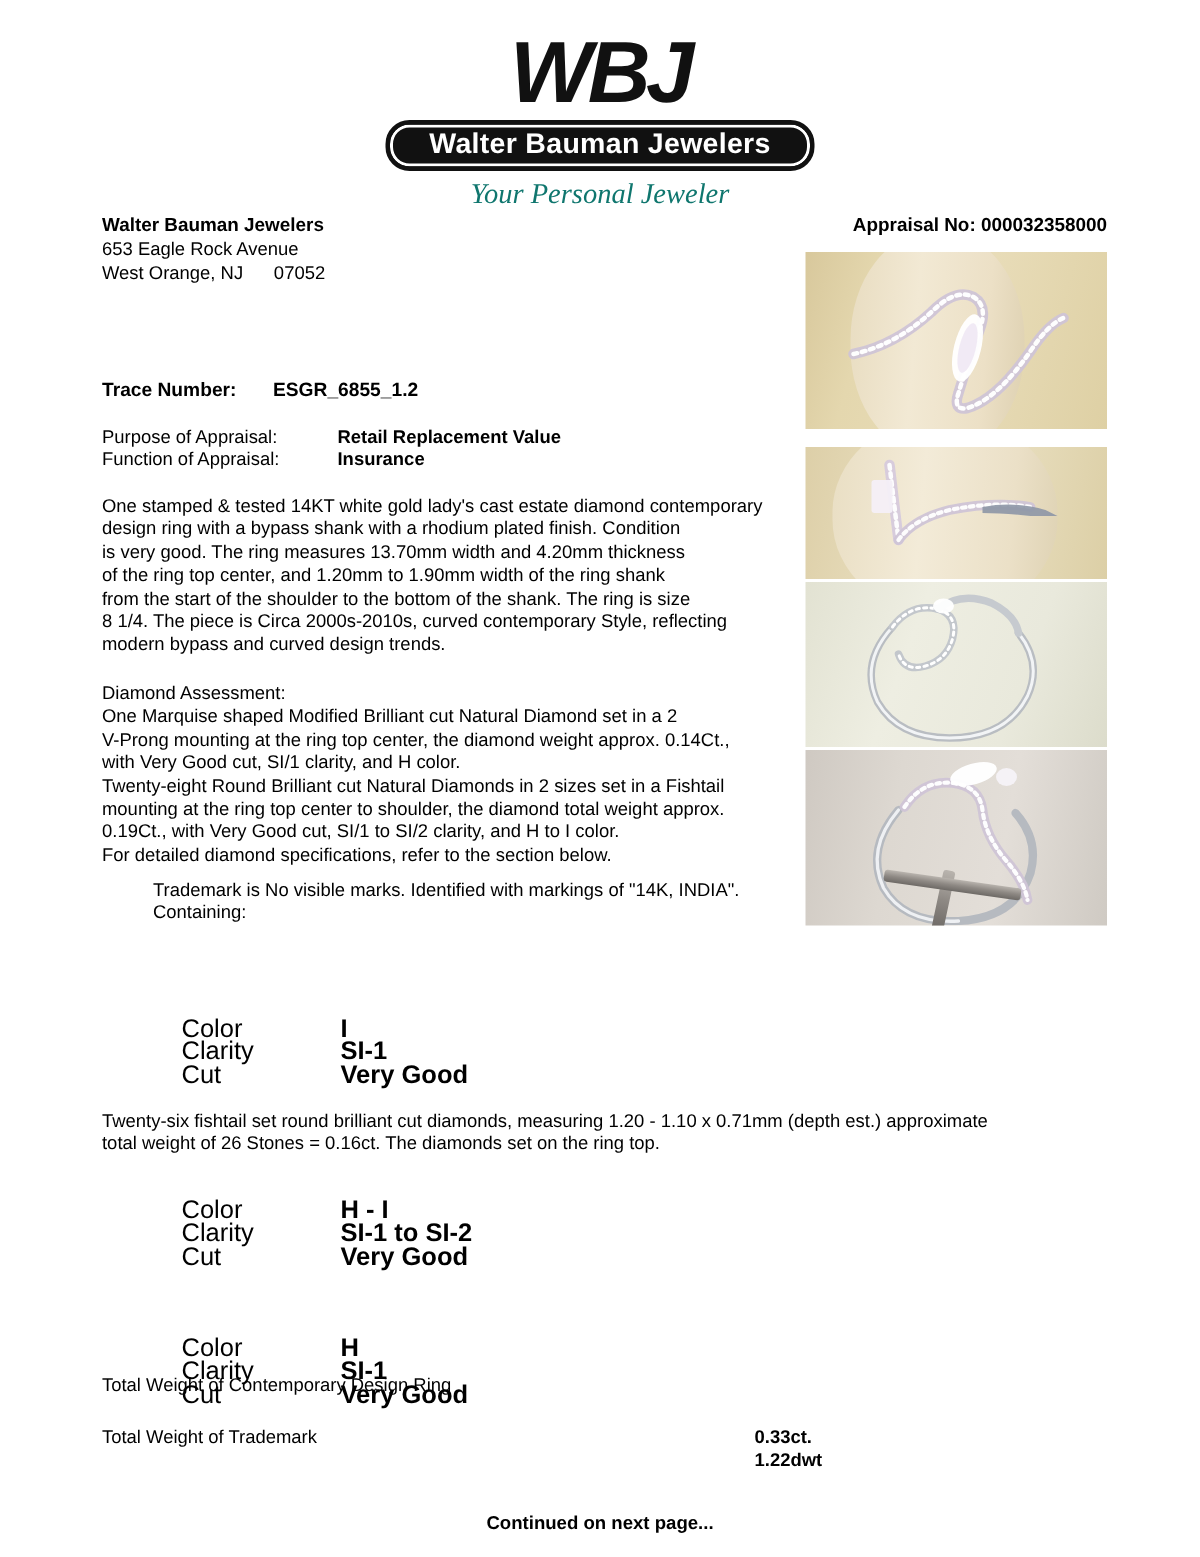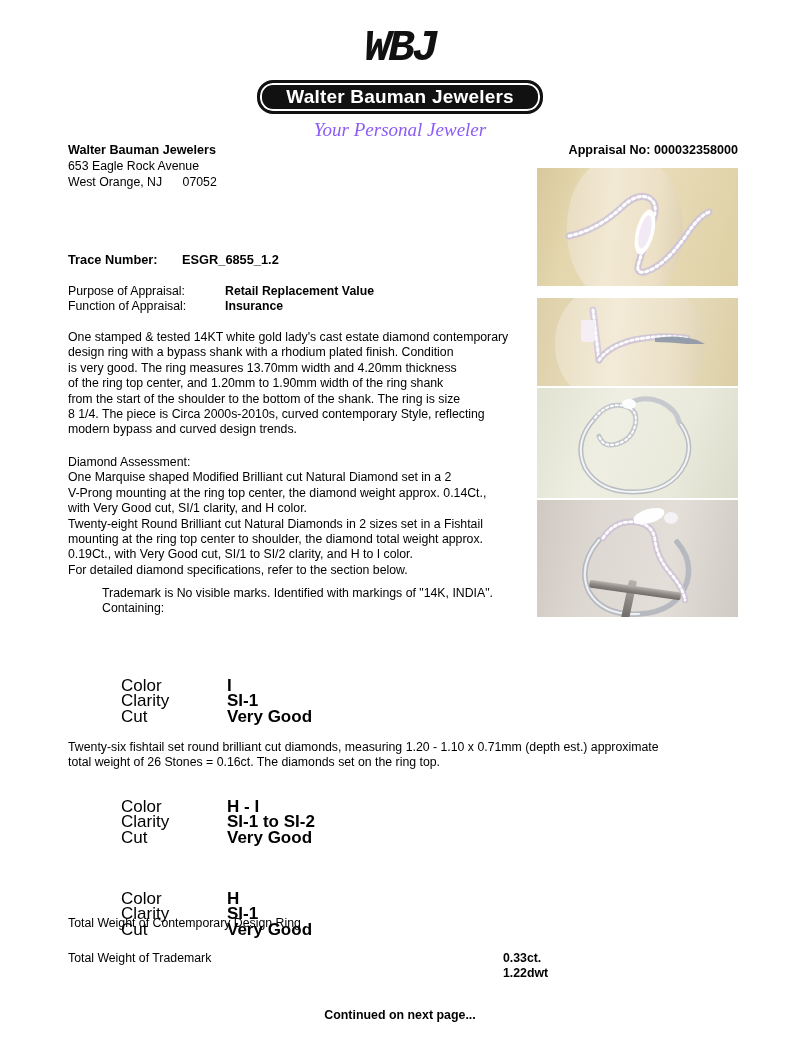"WBJ" .logo-mark { font-family: Liberation Mono, monospace -> Liberation Sans, sans-serif; font-size: 45px -> 58px }
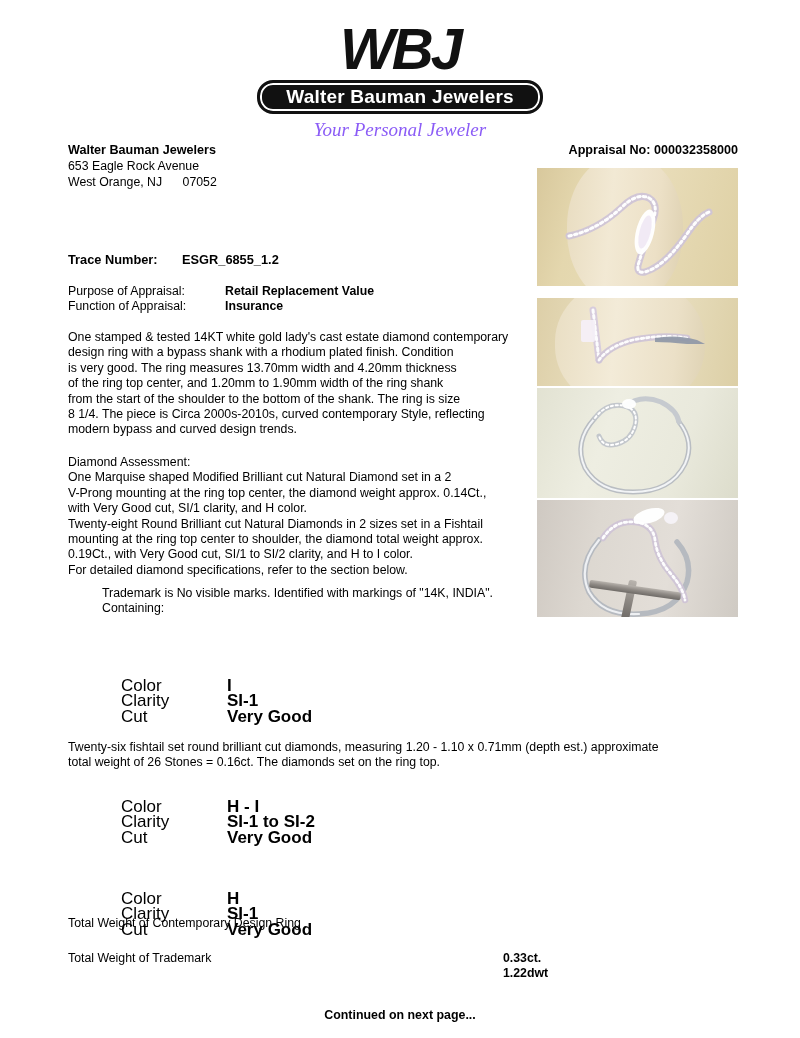"Your Personal Jeweler" .logo-tag { color: #8b5cf6 -> #0f766e }
